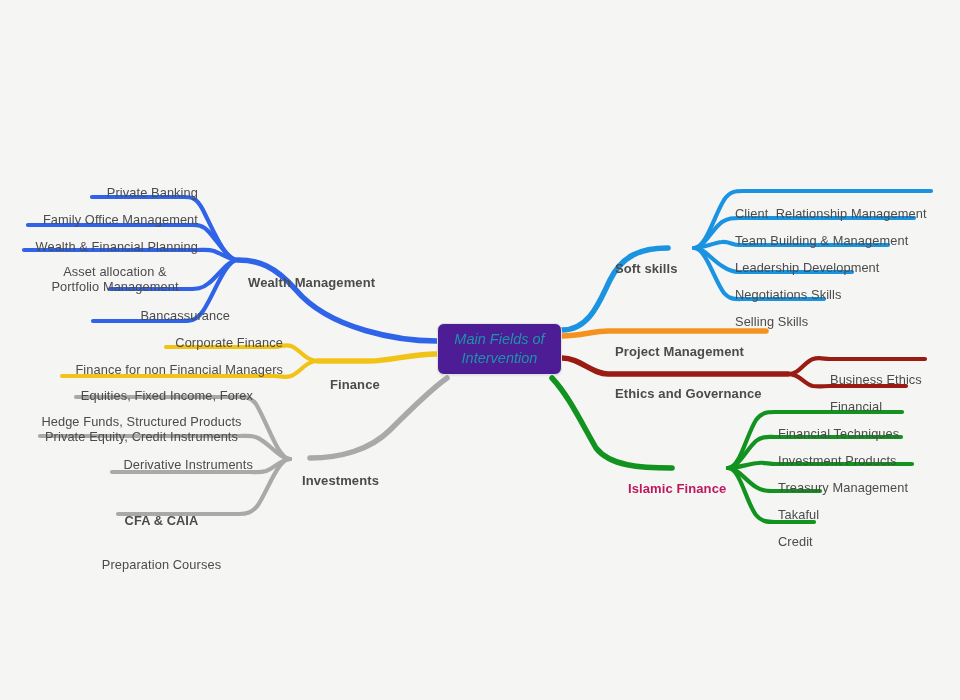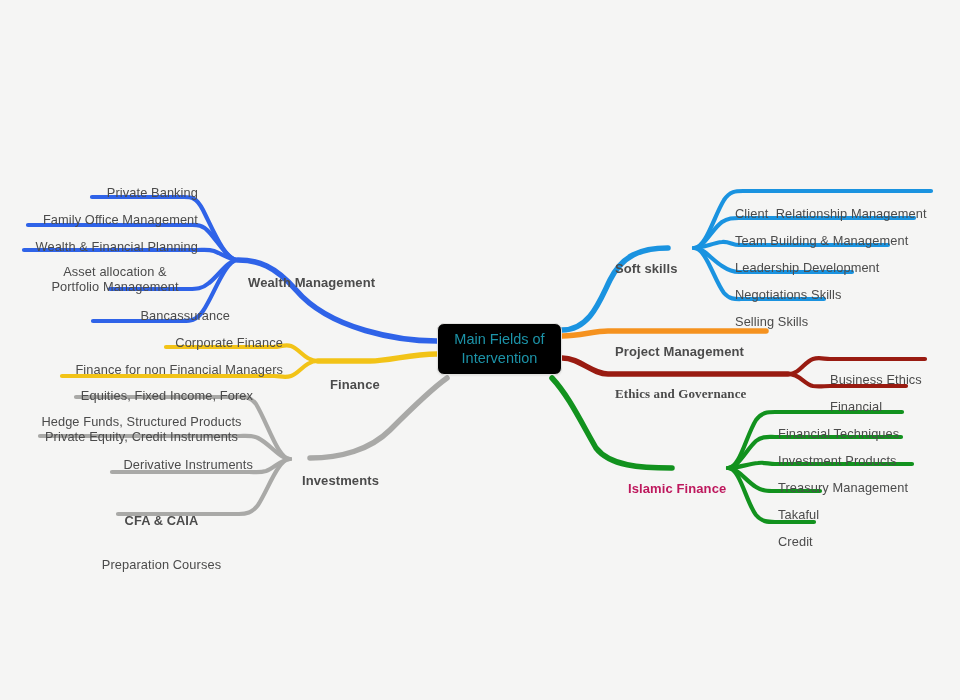"Main Fields of" div { background: #000000 -> #4c1d95; font-style: none -> italic }
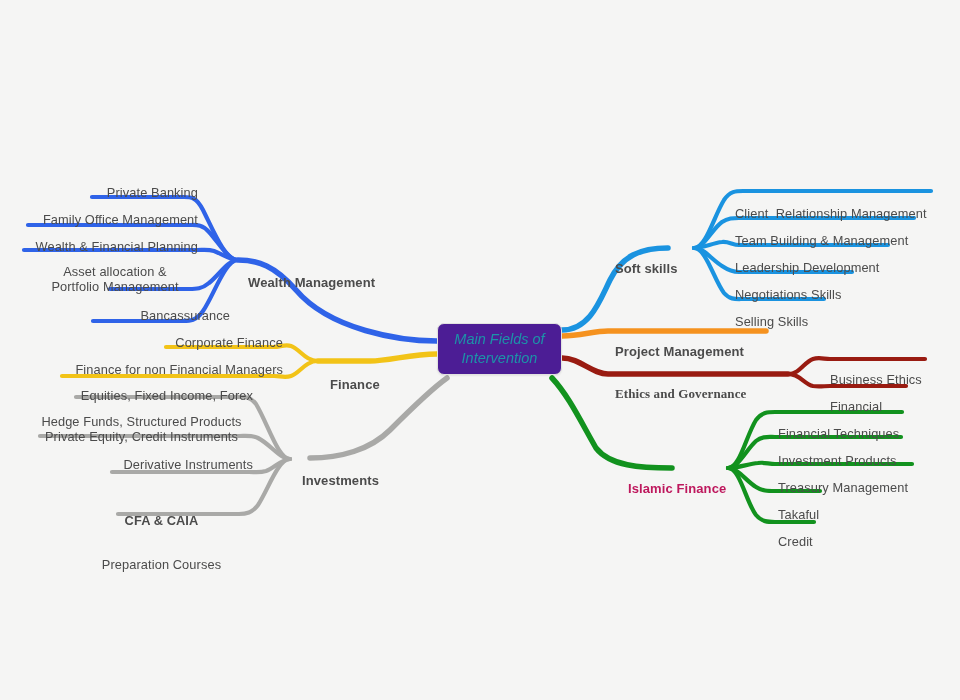"Ethics and Governance" div.node-label { font-family: Liberation Serif, serif -> none }
